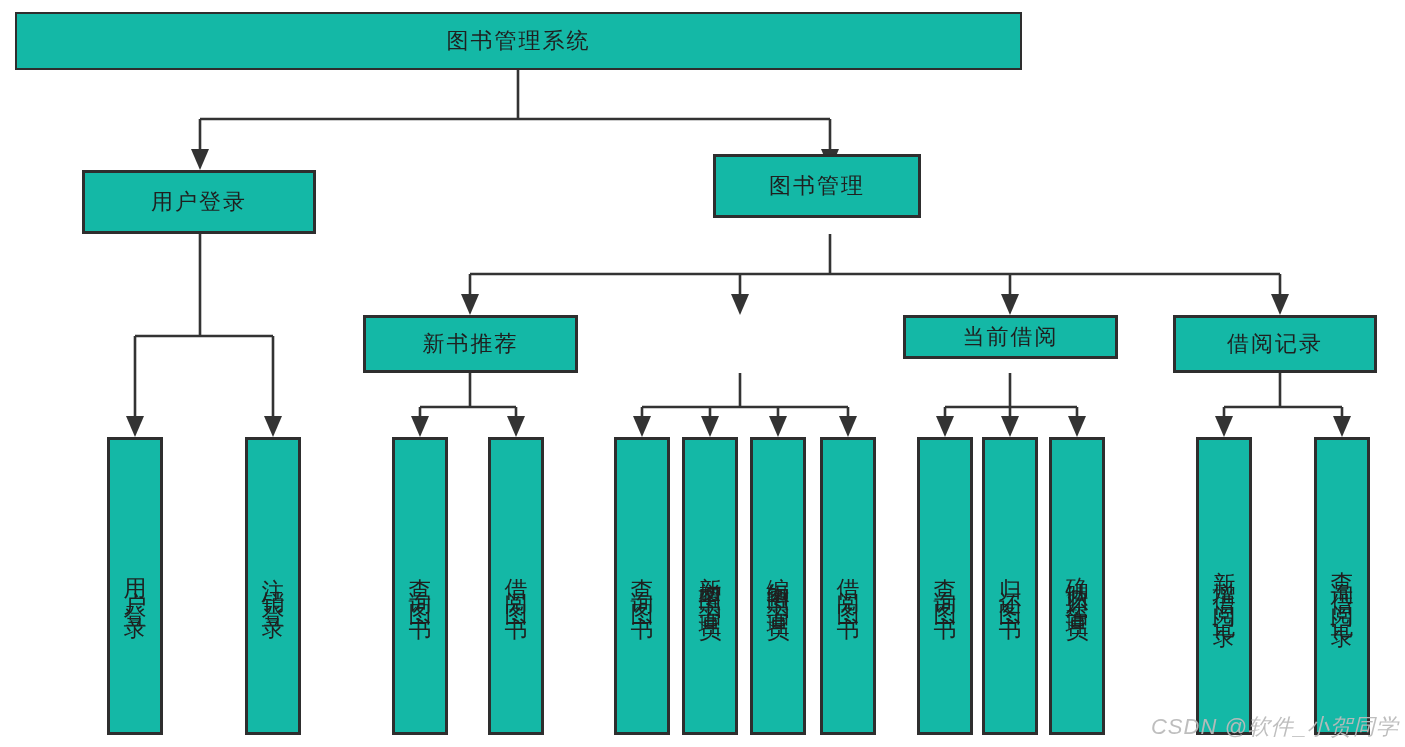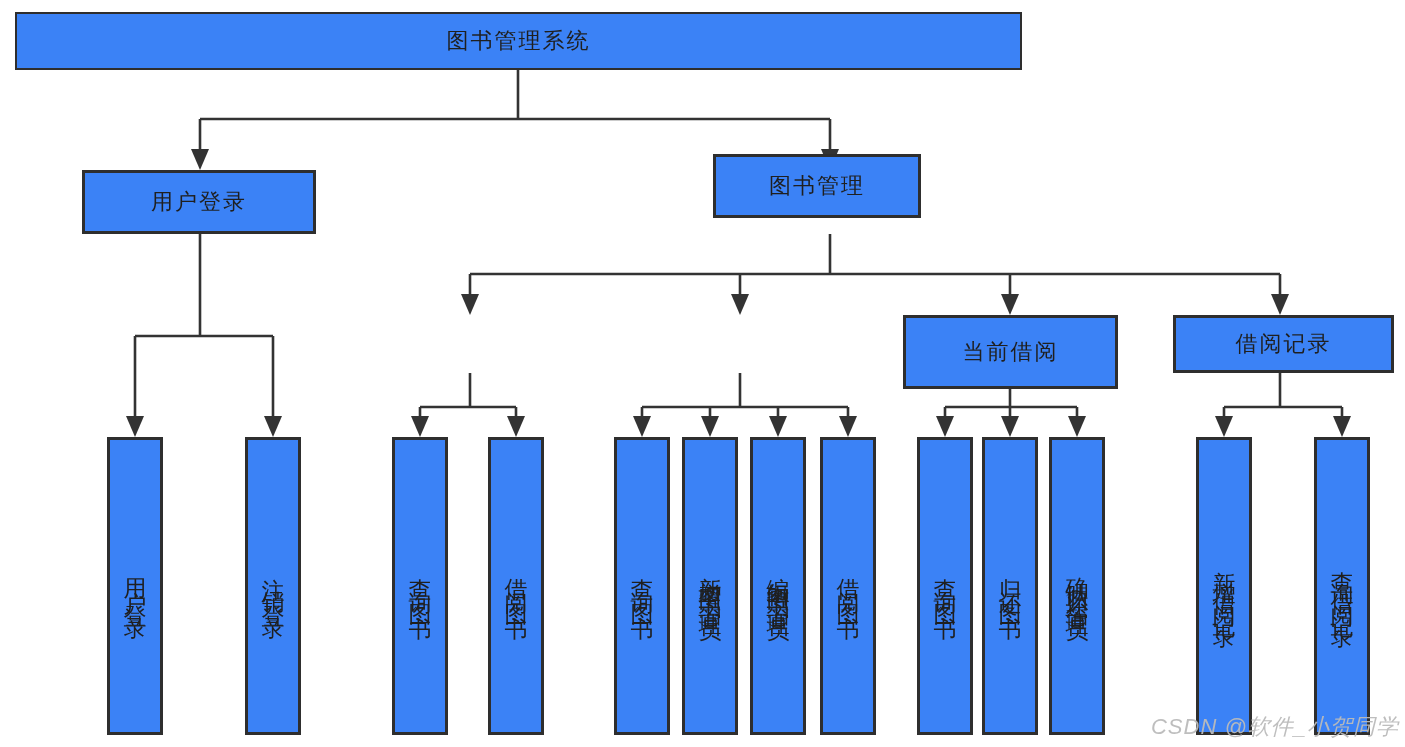"图书管理系统" .box { background: #3b82f6 -> #14b8a6 }
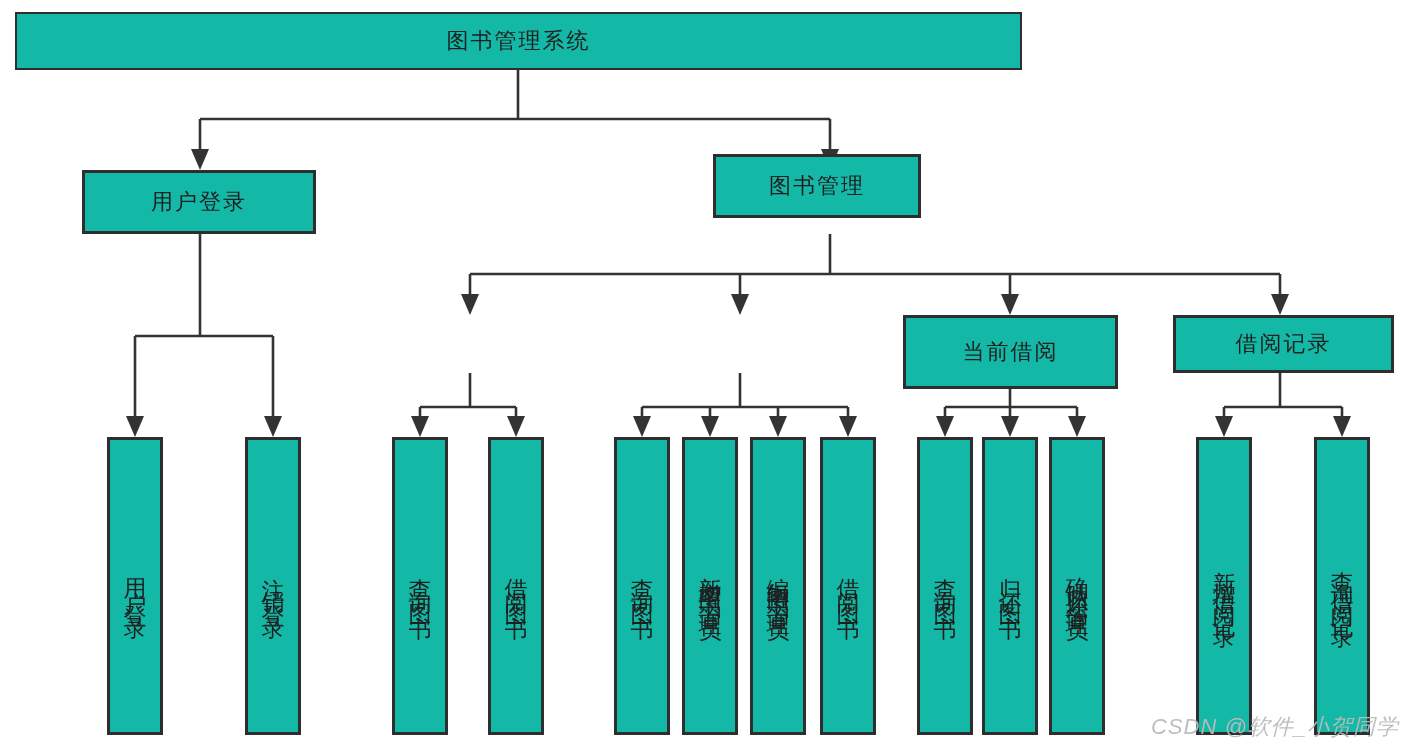"新书推荐" div.box { html: none -> <div> <span>新书推荐</span> </div> }
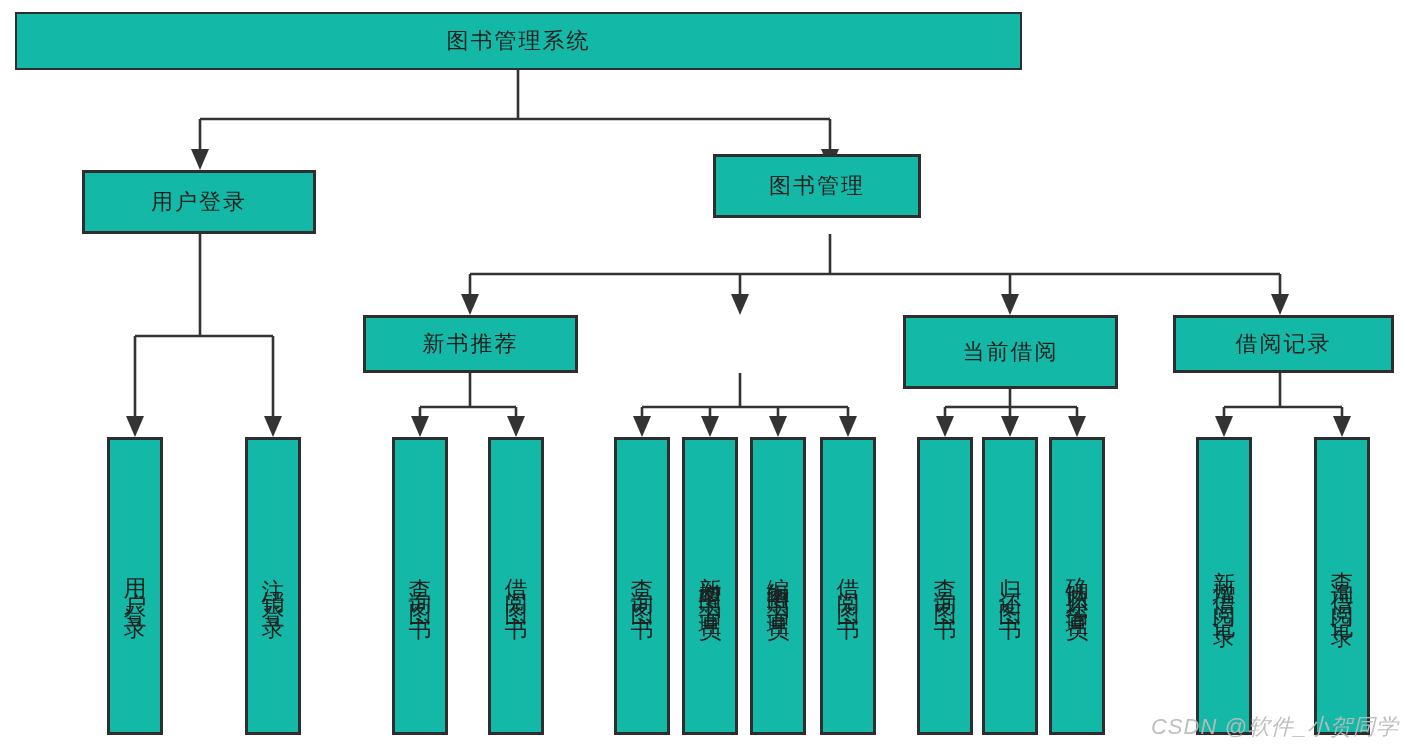"当前借阅" div.box { height: 74px -> 44px }
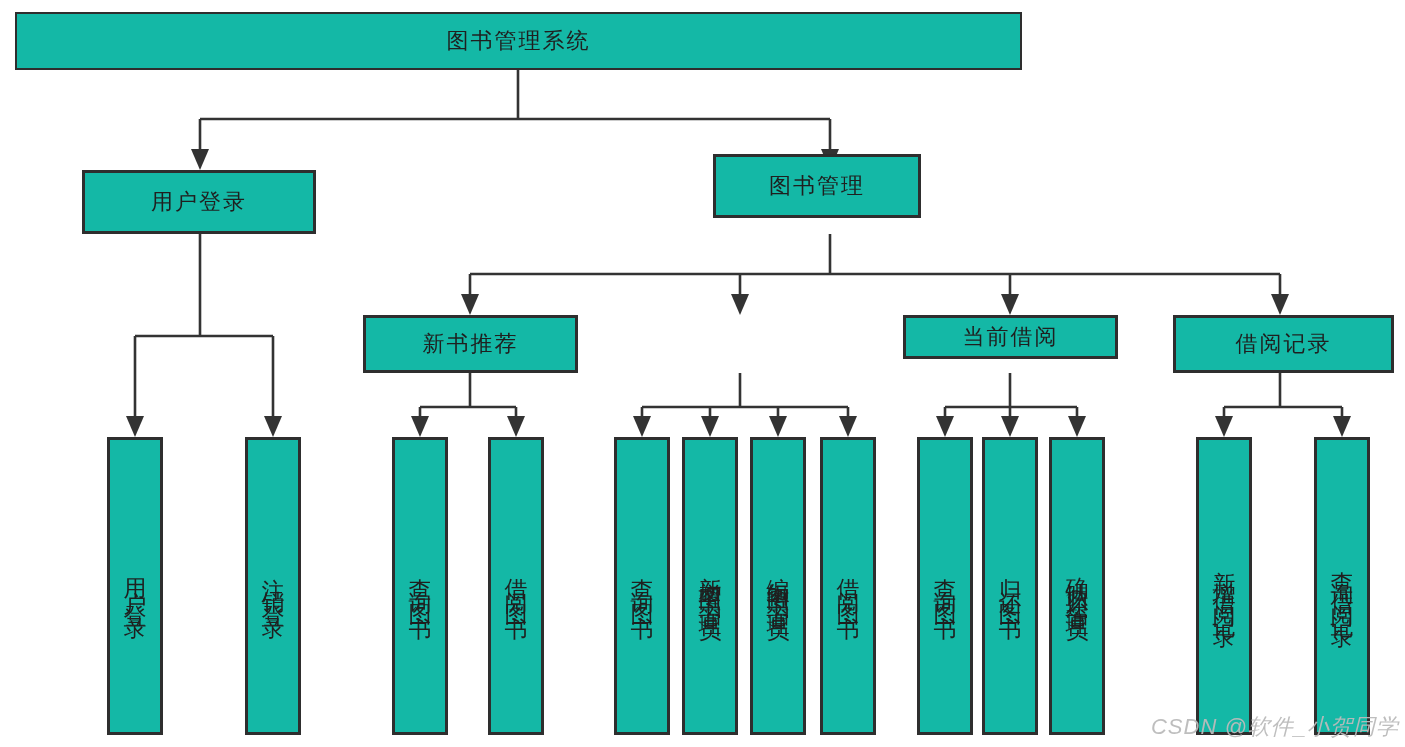"借阅记录" div.box { width: 221px -> 204px }
